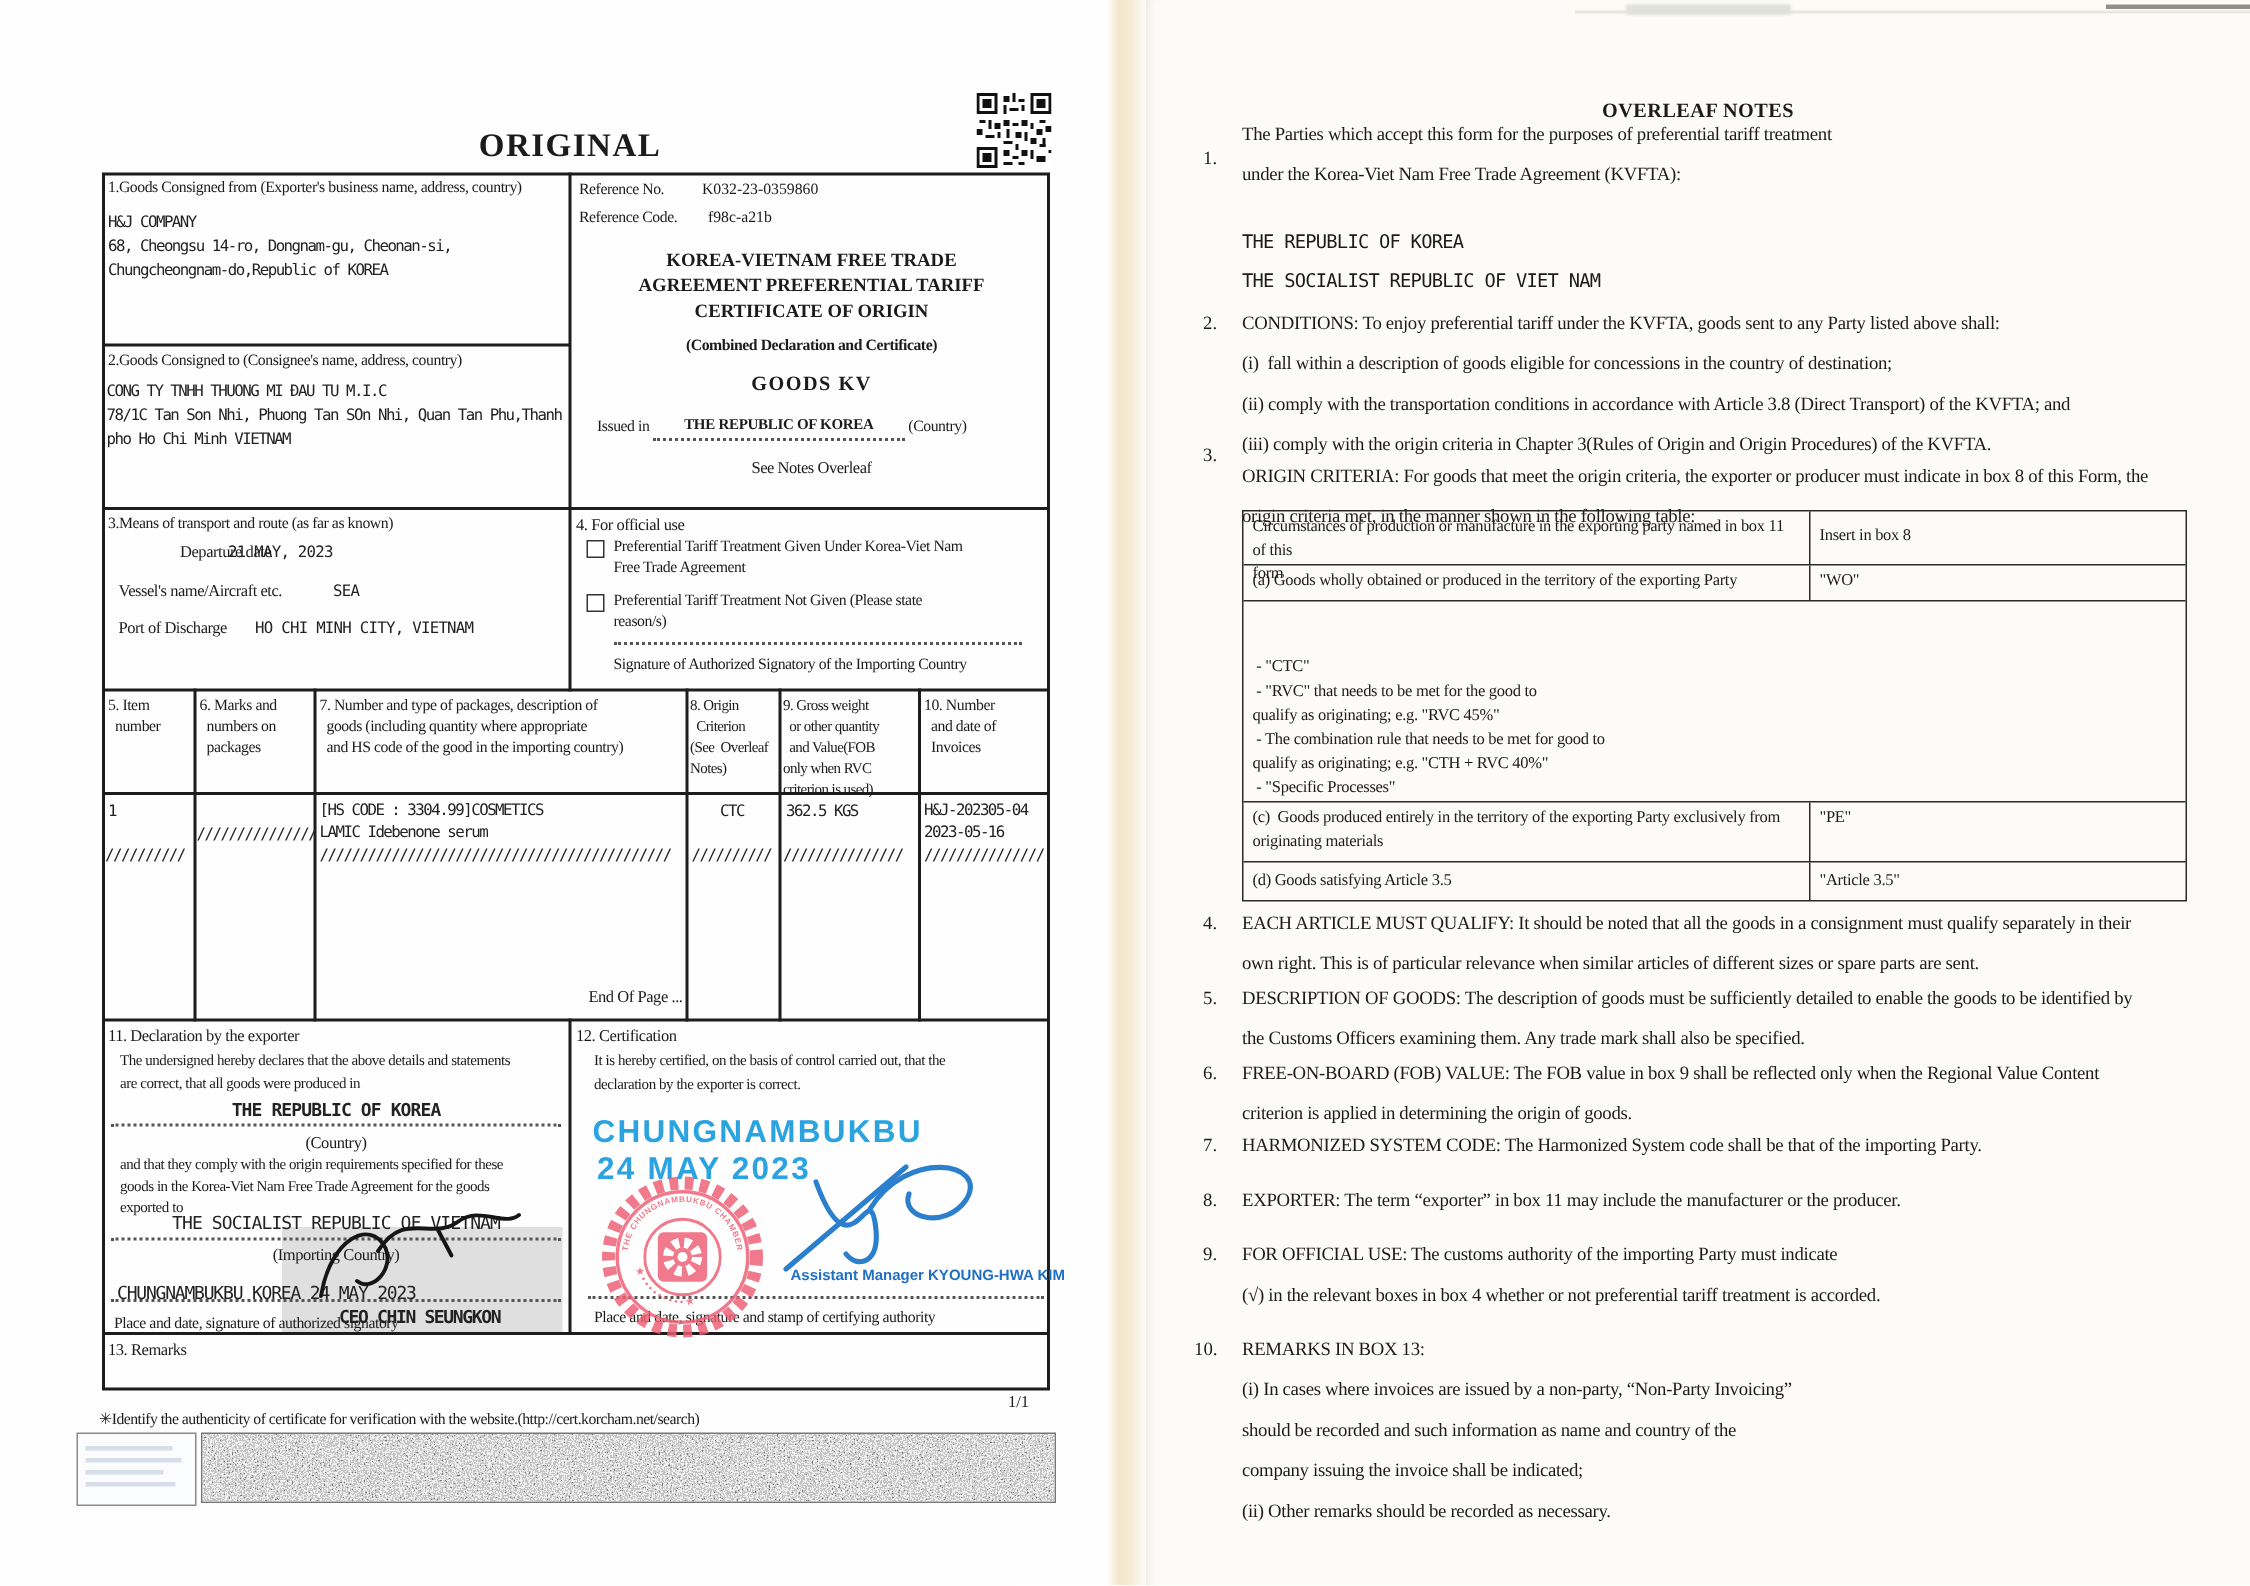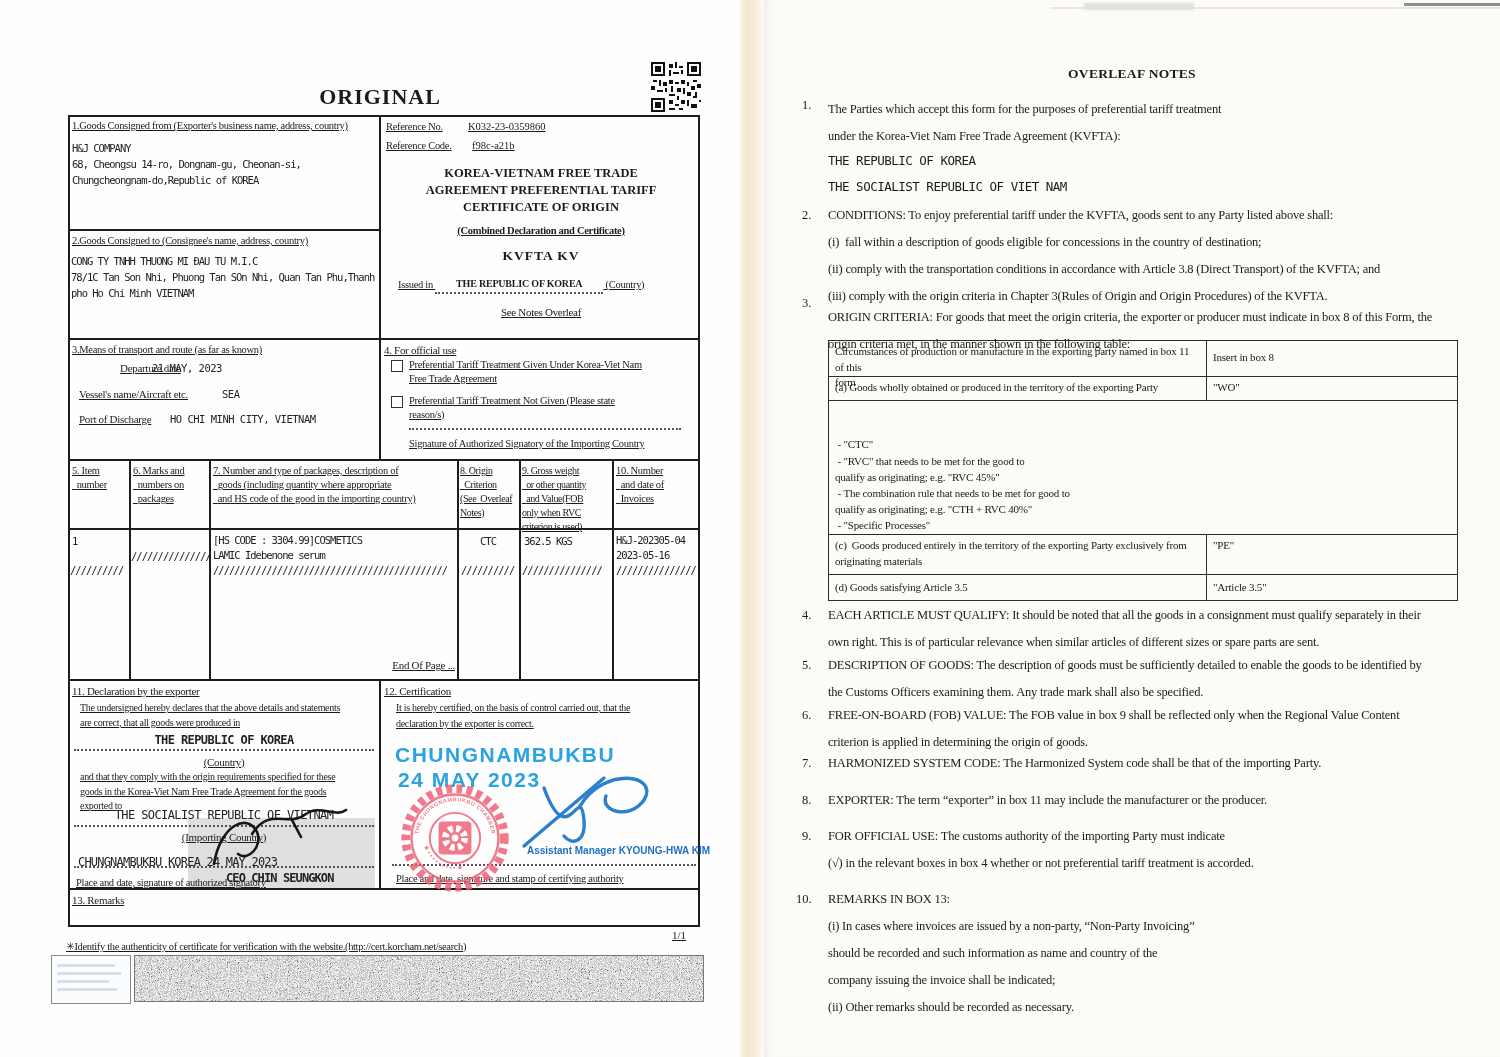"The Parties which accept this" div.t { top: 96px -> 76px }
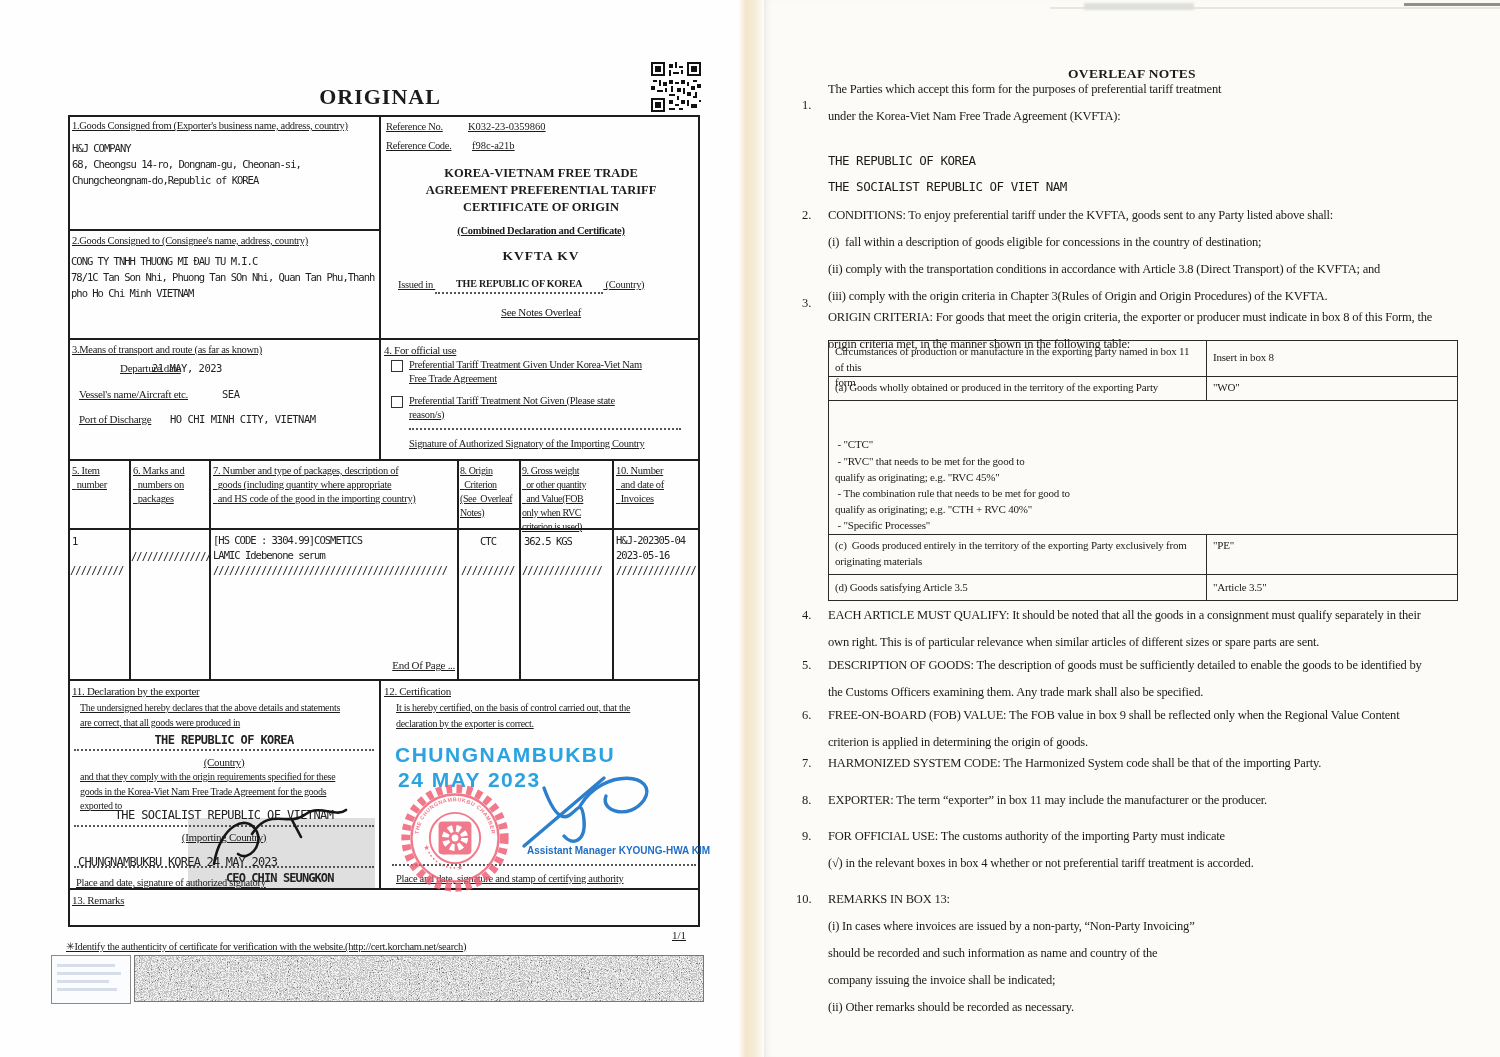"1.Goods Consigned from (Exporter's" .sf { text-decoration: underline -> none }
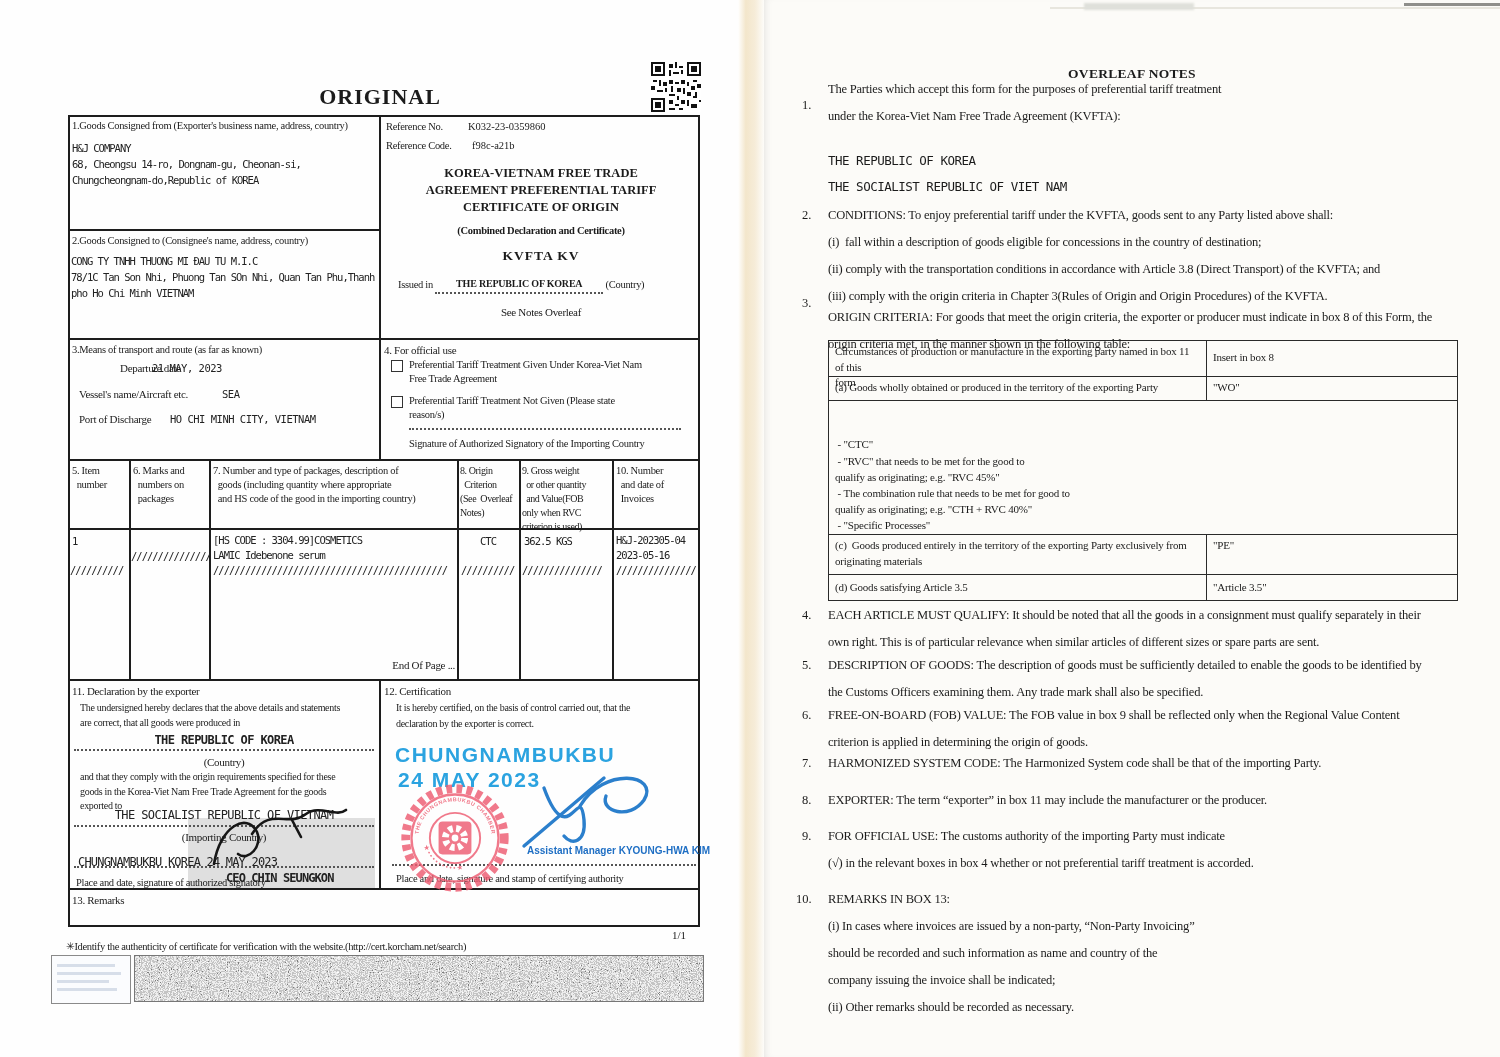"KVFTA KV" div.t { text: KVFTA -> GOODS }
